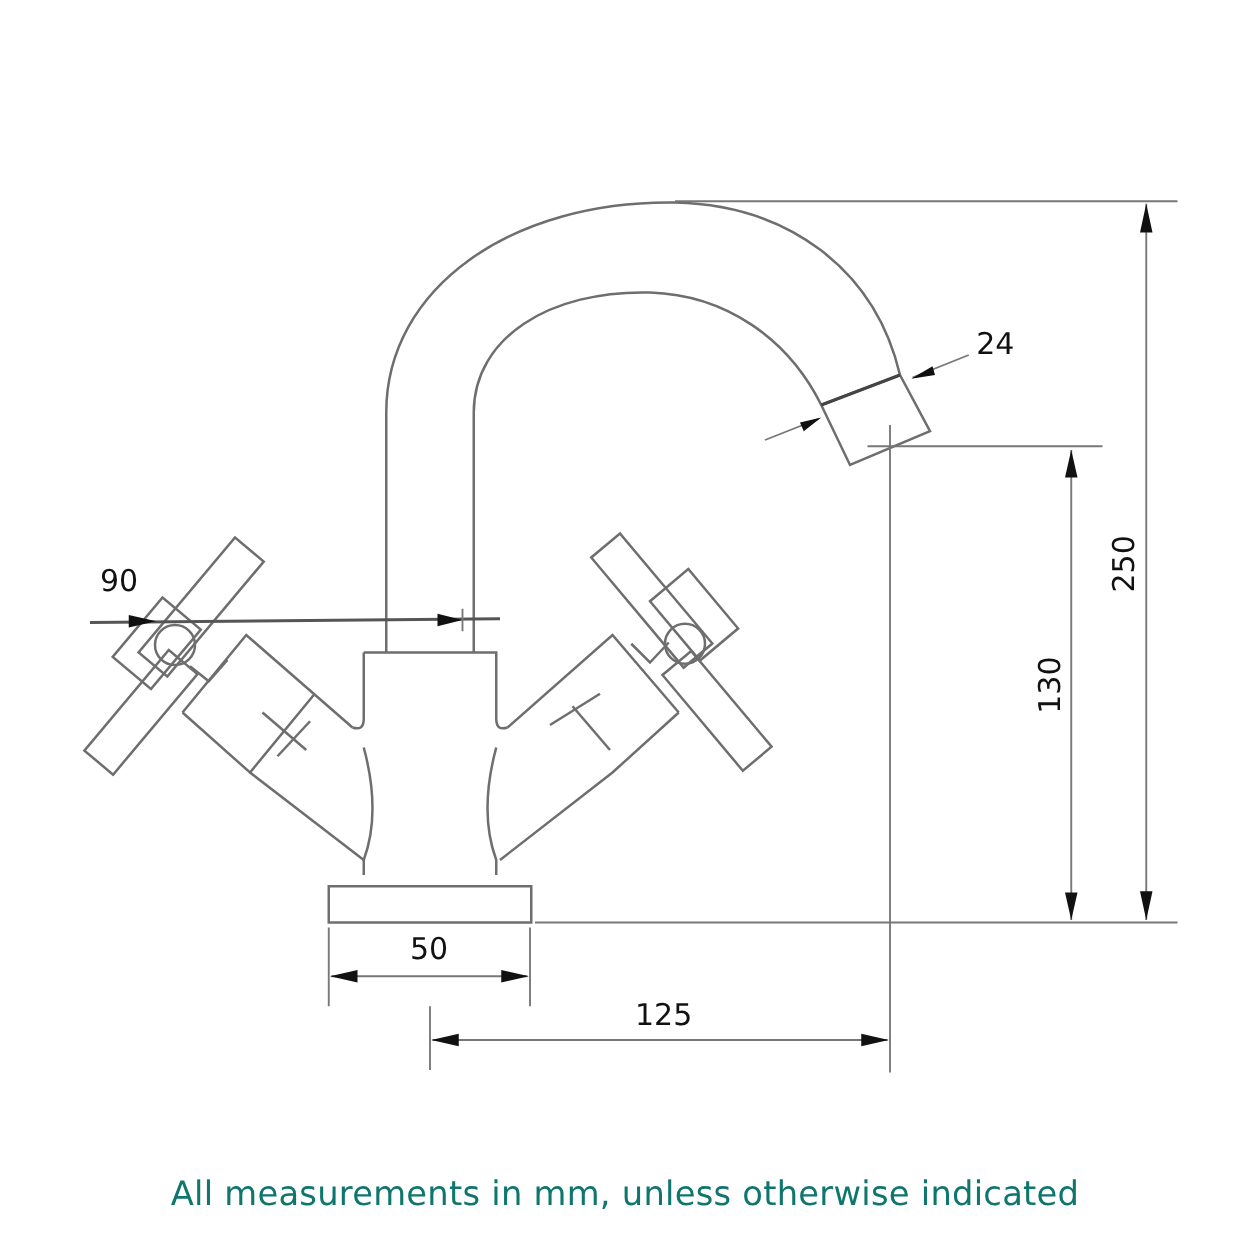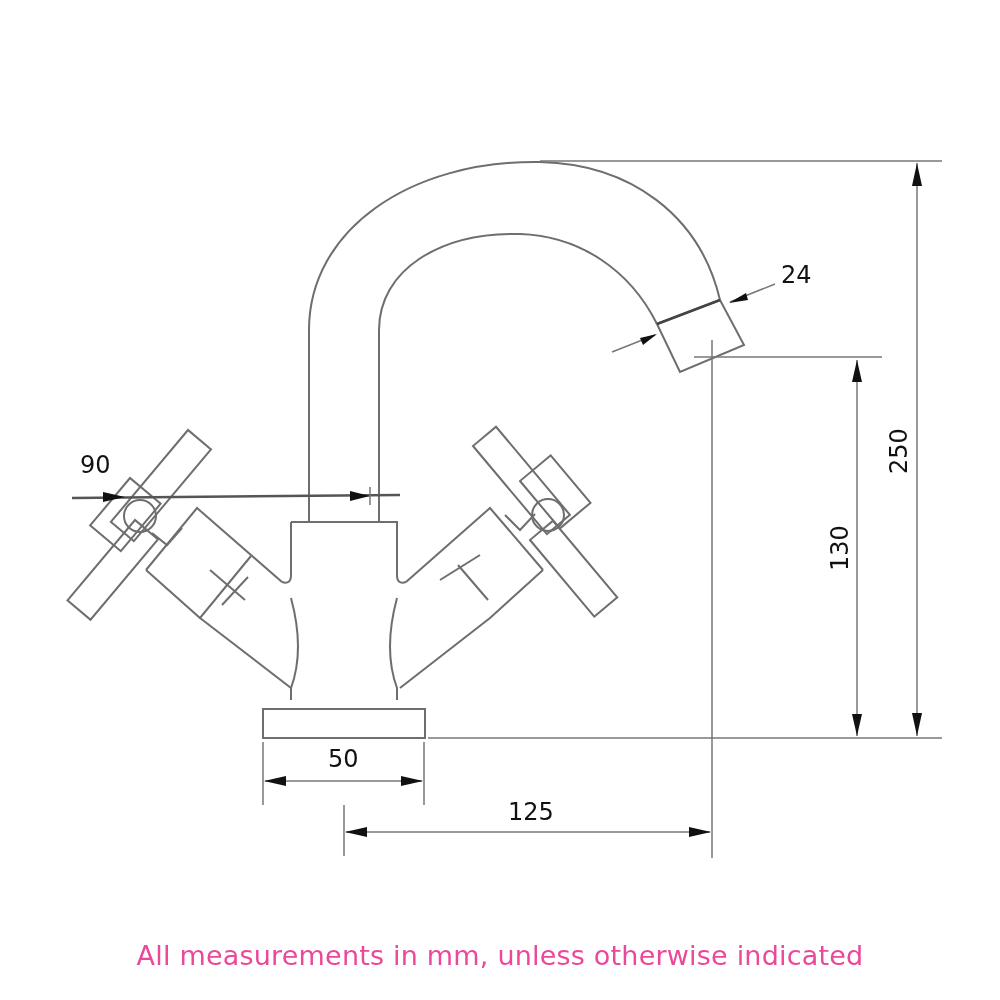"All measurements in mm, unless" .caption { color: #ec4899 -> #0f766e }
